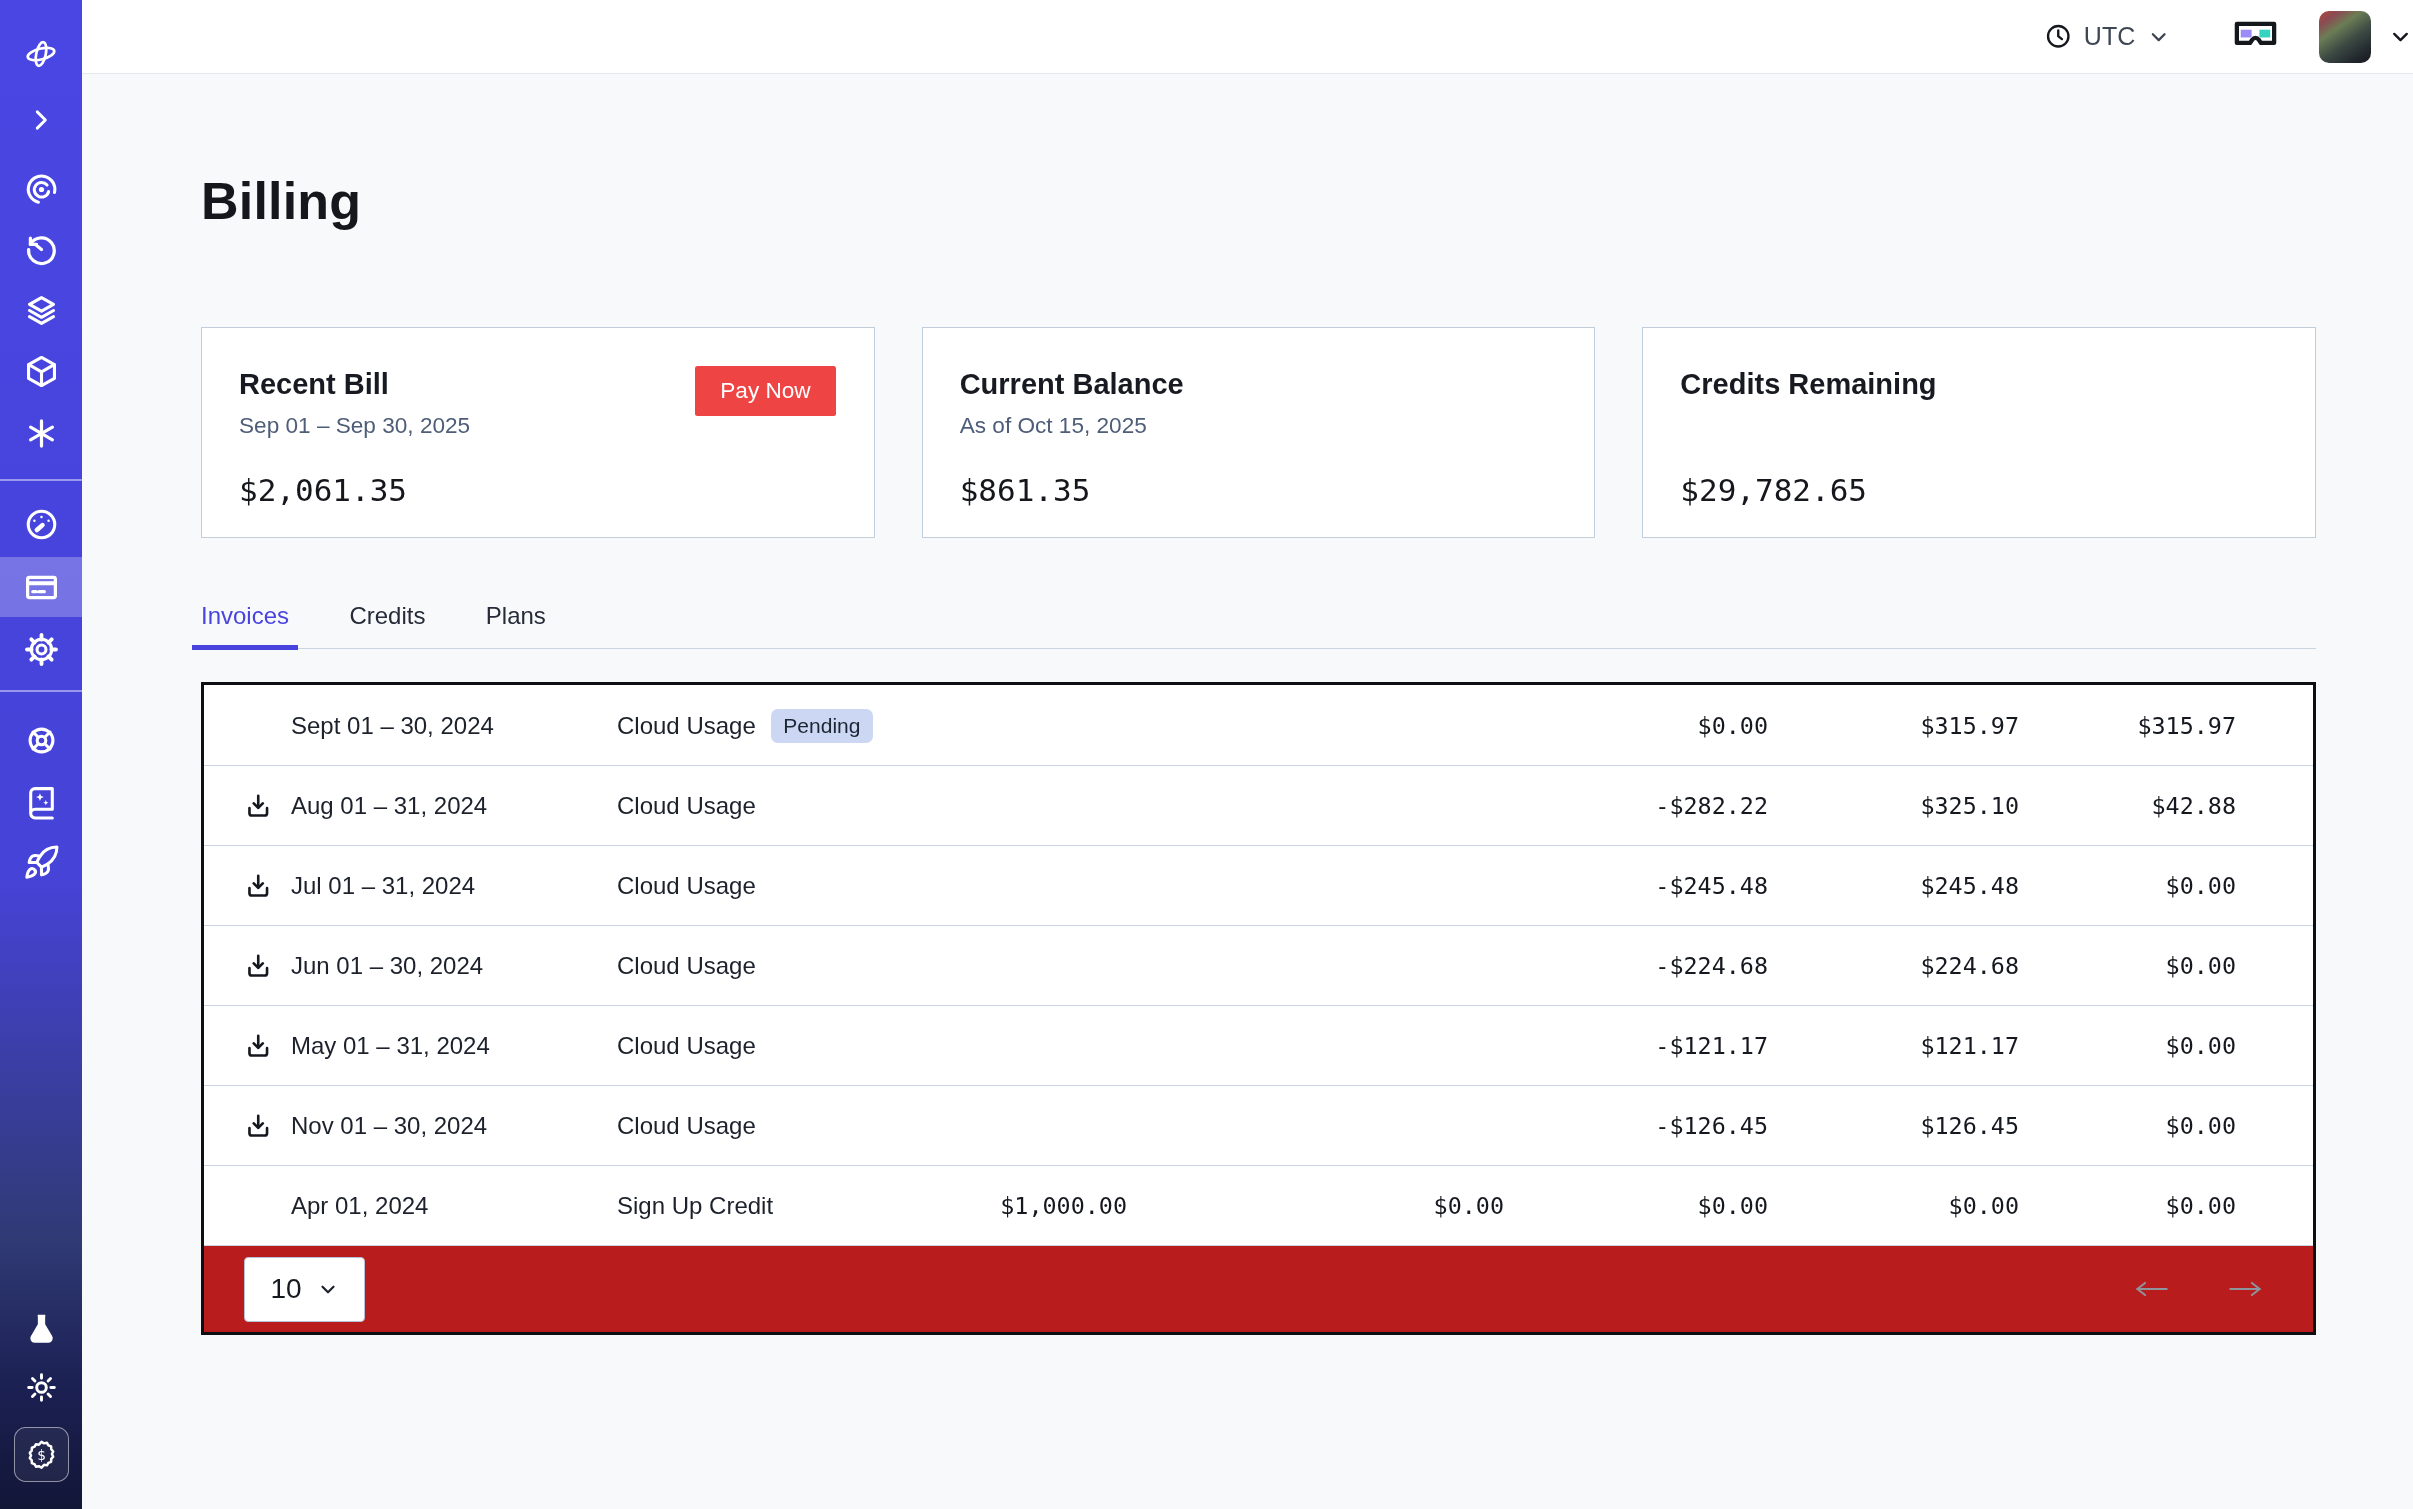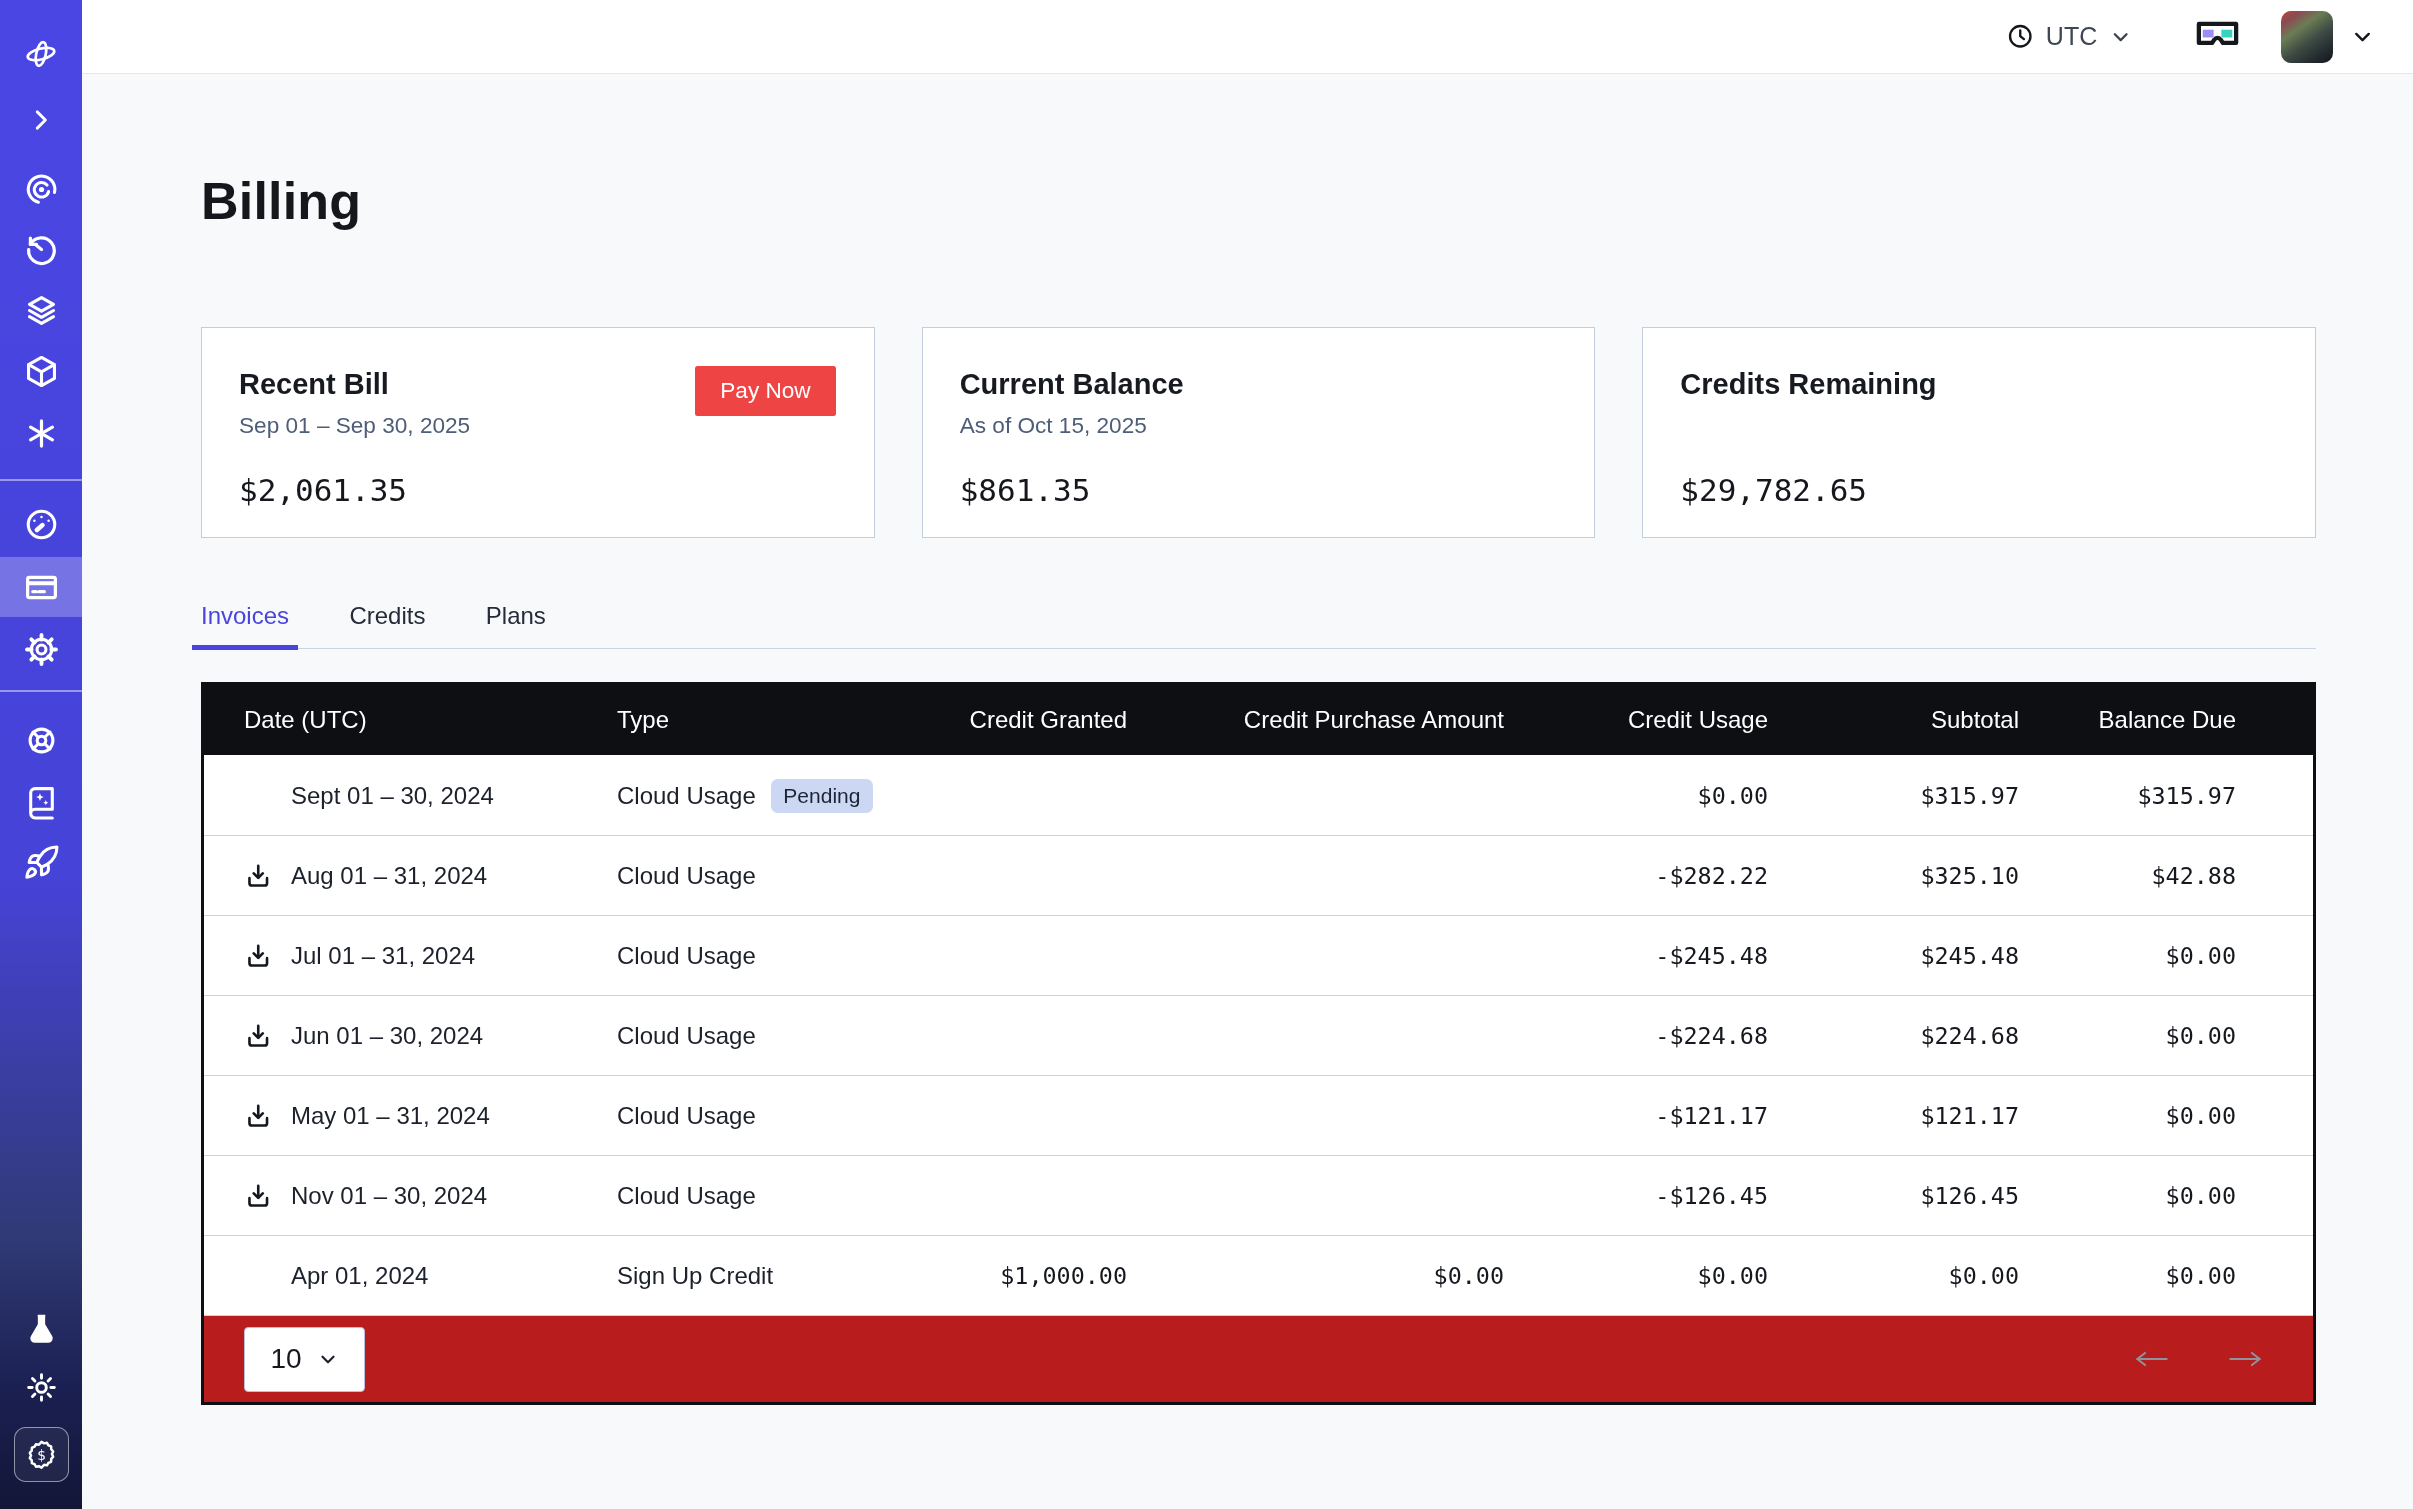"UTC" .topbar { padding-right: 38px -> none }
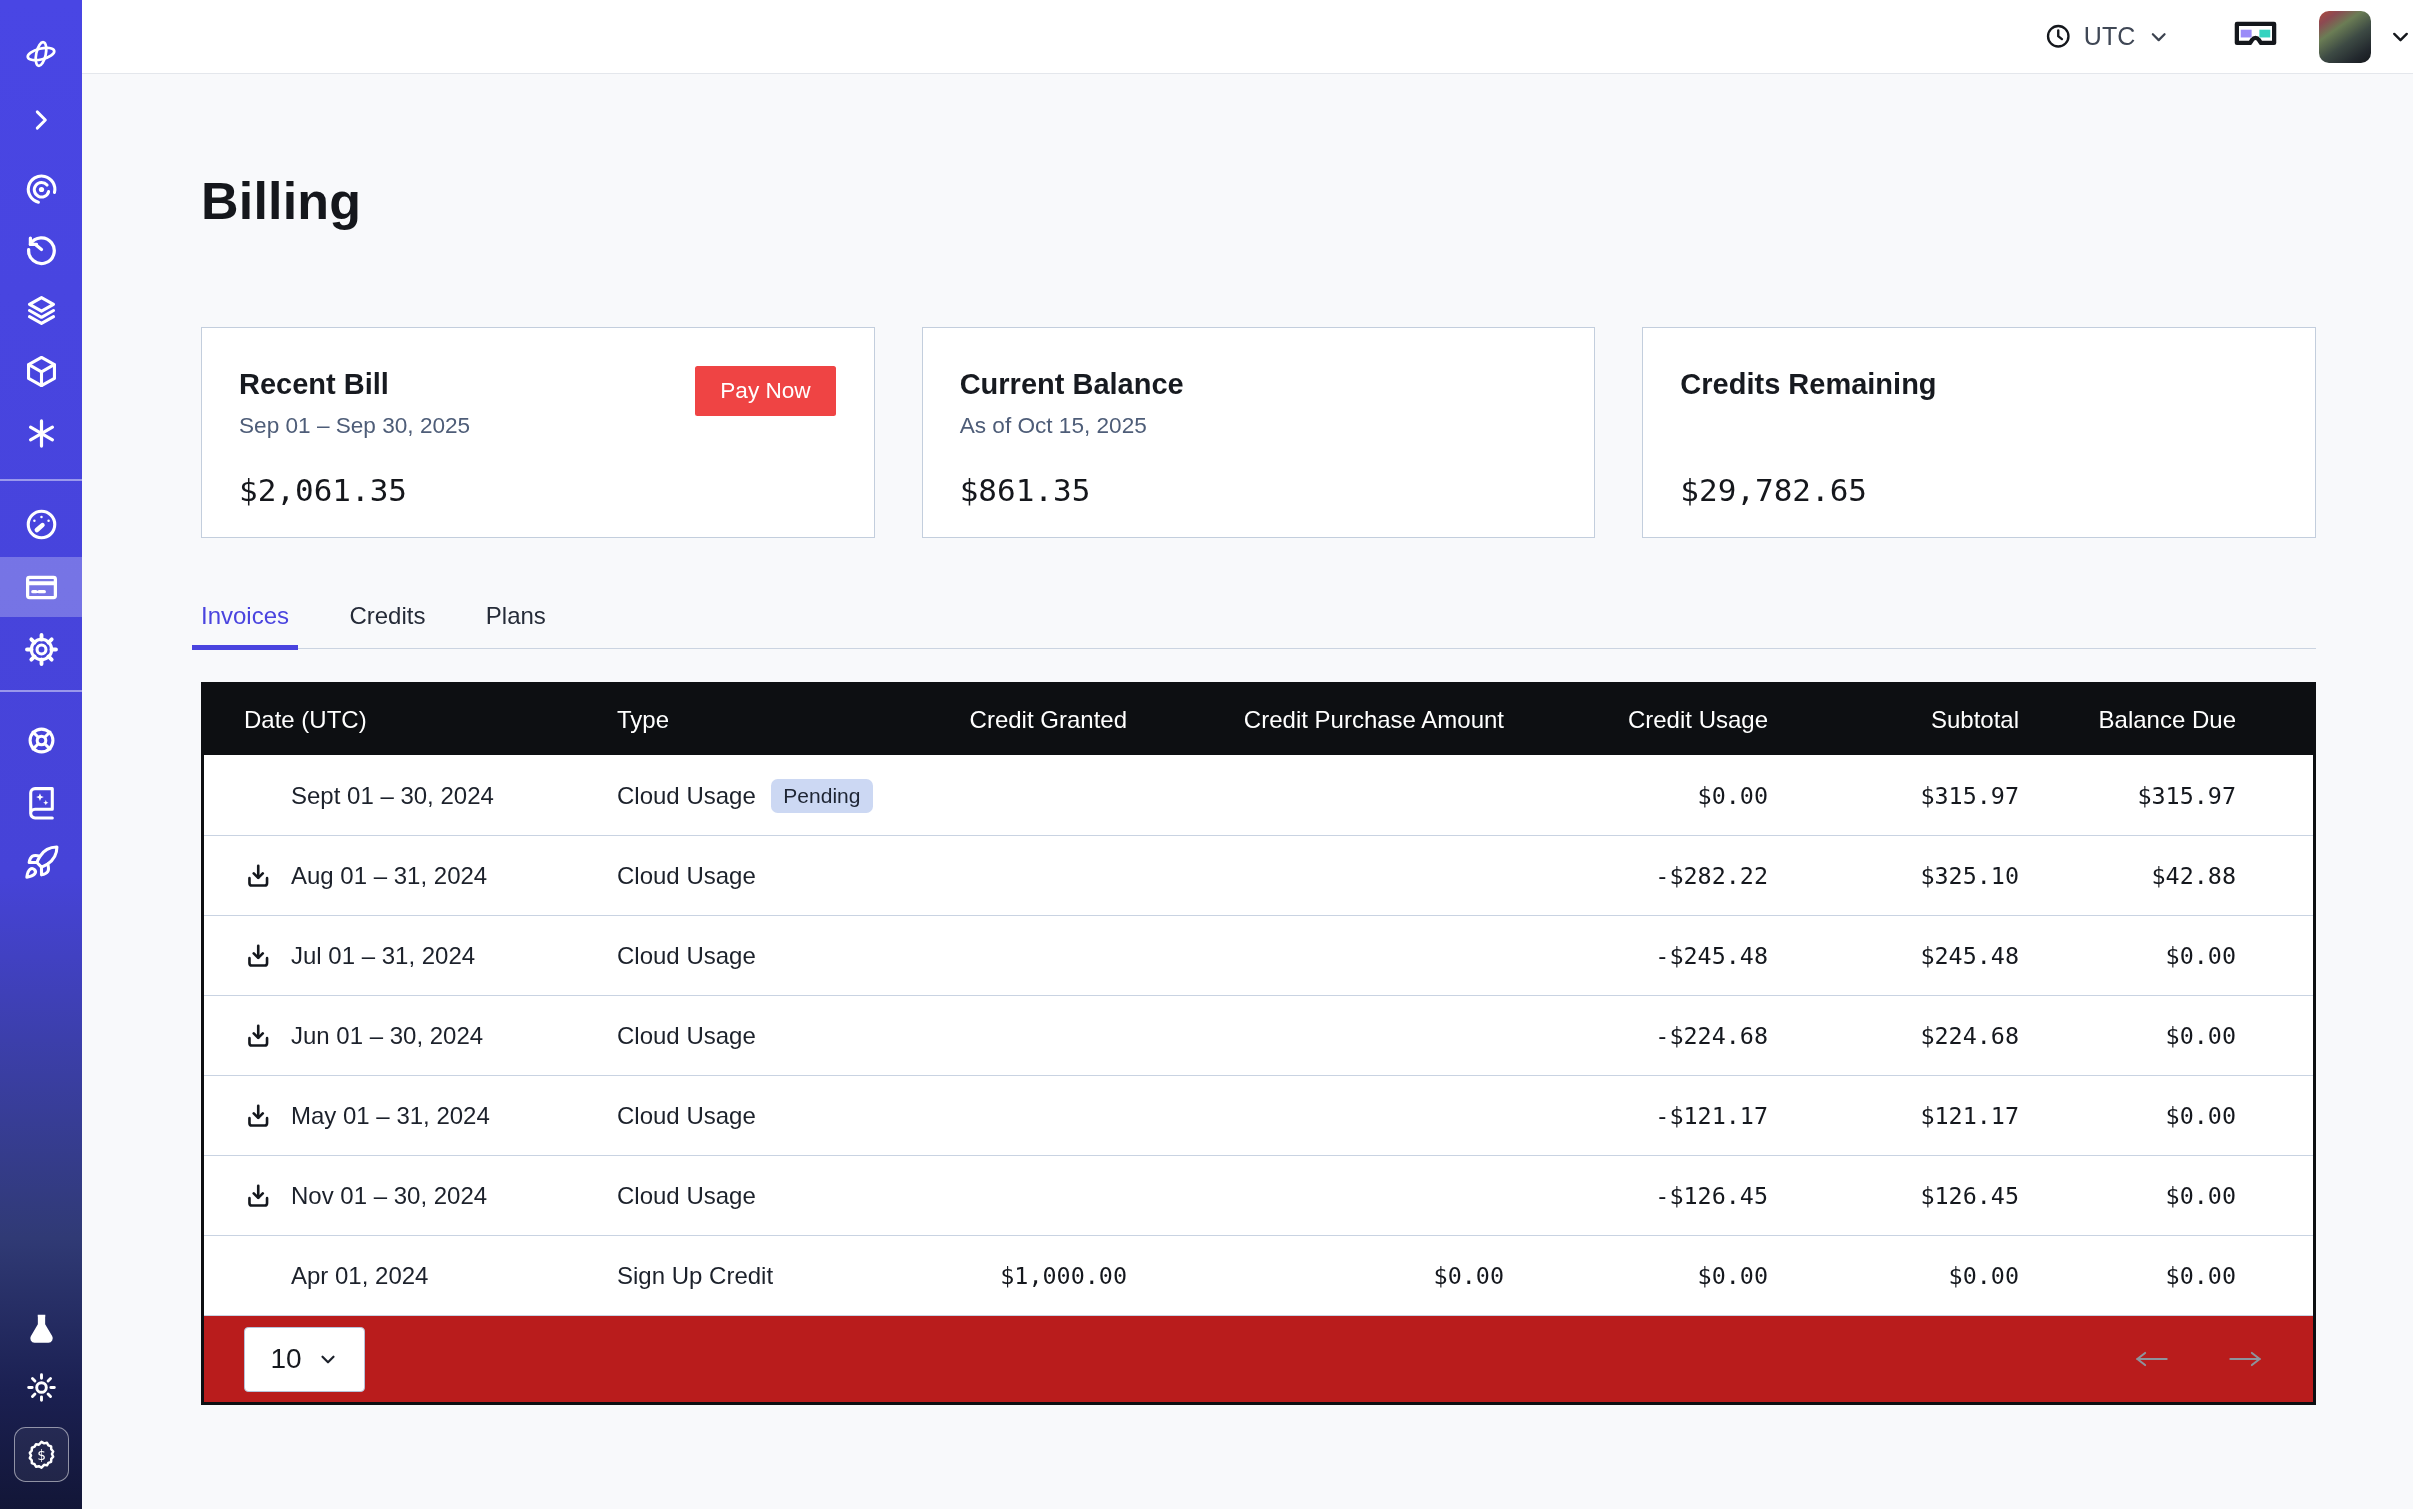"Date (UTC)" div.thead { html: <div> <div>Date (UTC)</div> <div>Type</div> <div>Credit Granted</div> <div>Credit Purchase Amount</div> <div>Credit Usage</div> <div>Subtotal</div> <div>Balance Due</div> </div> -> none }
